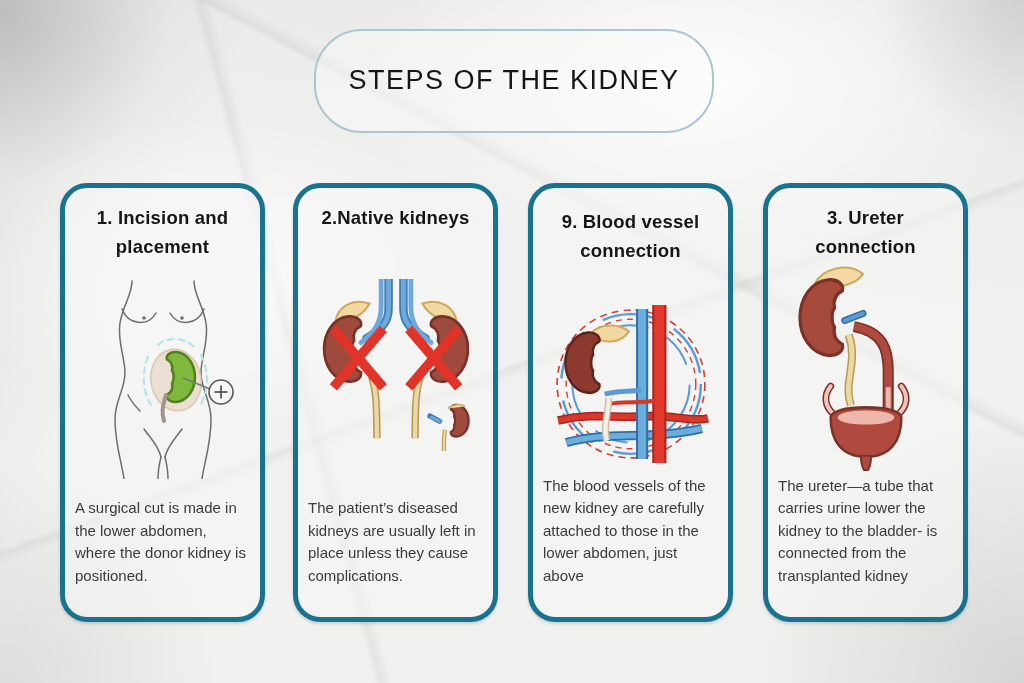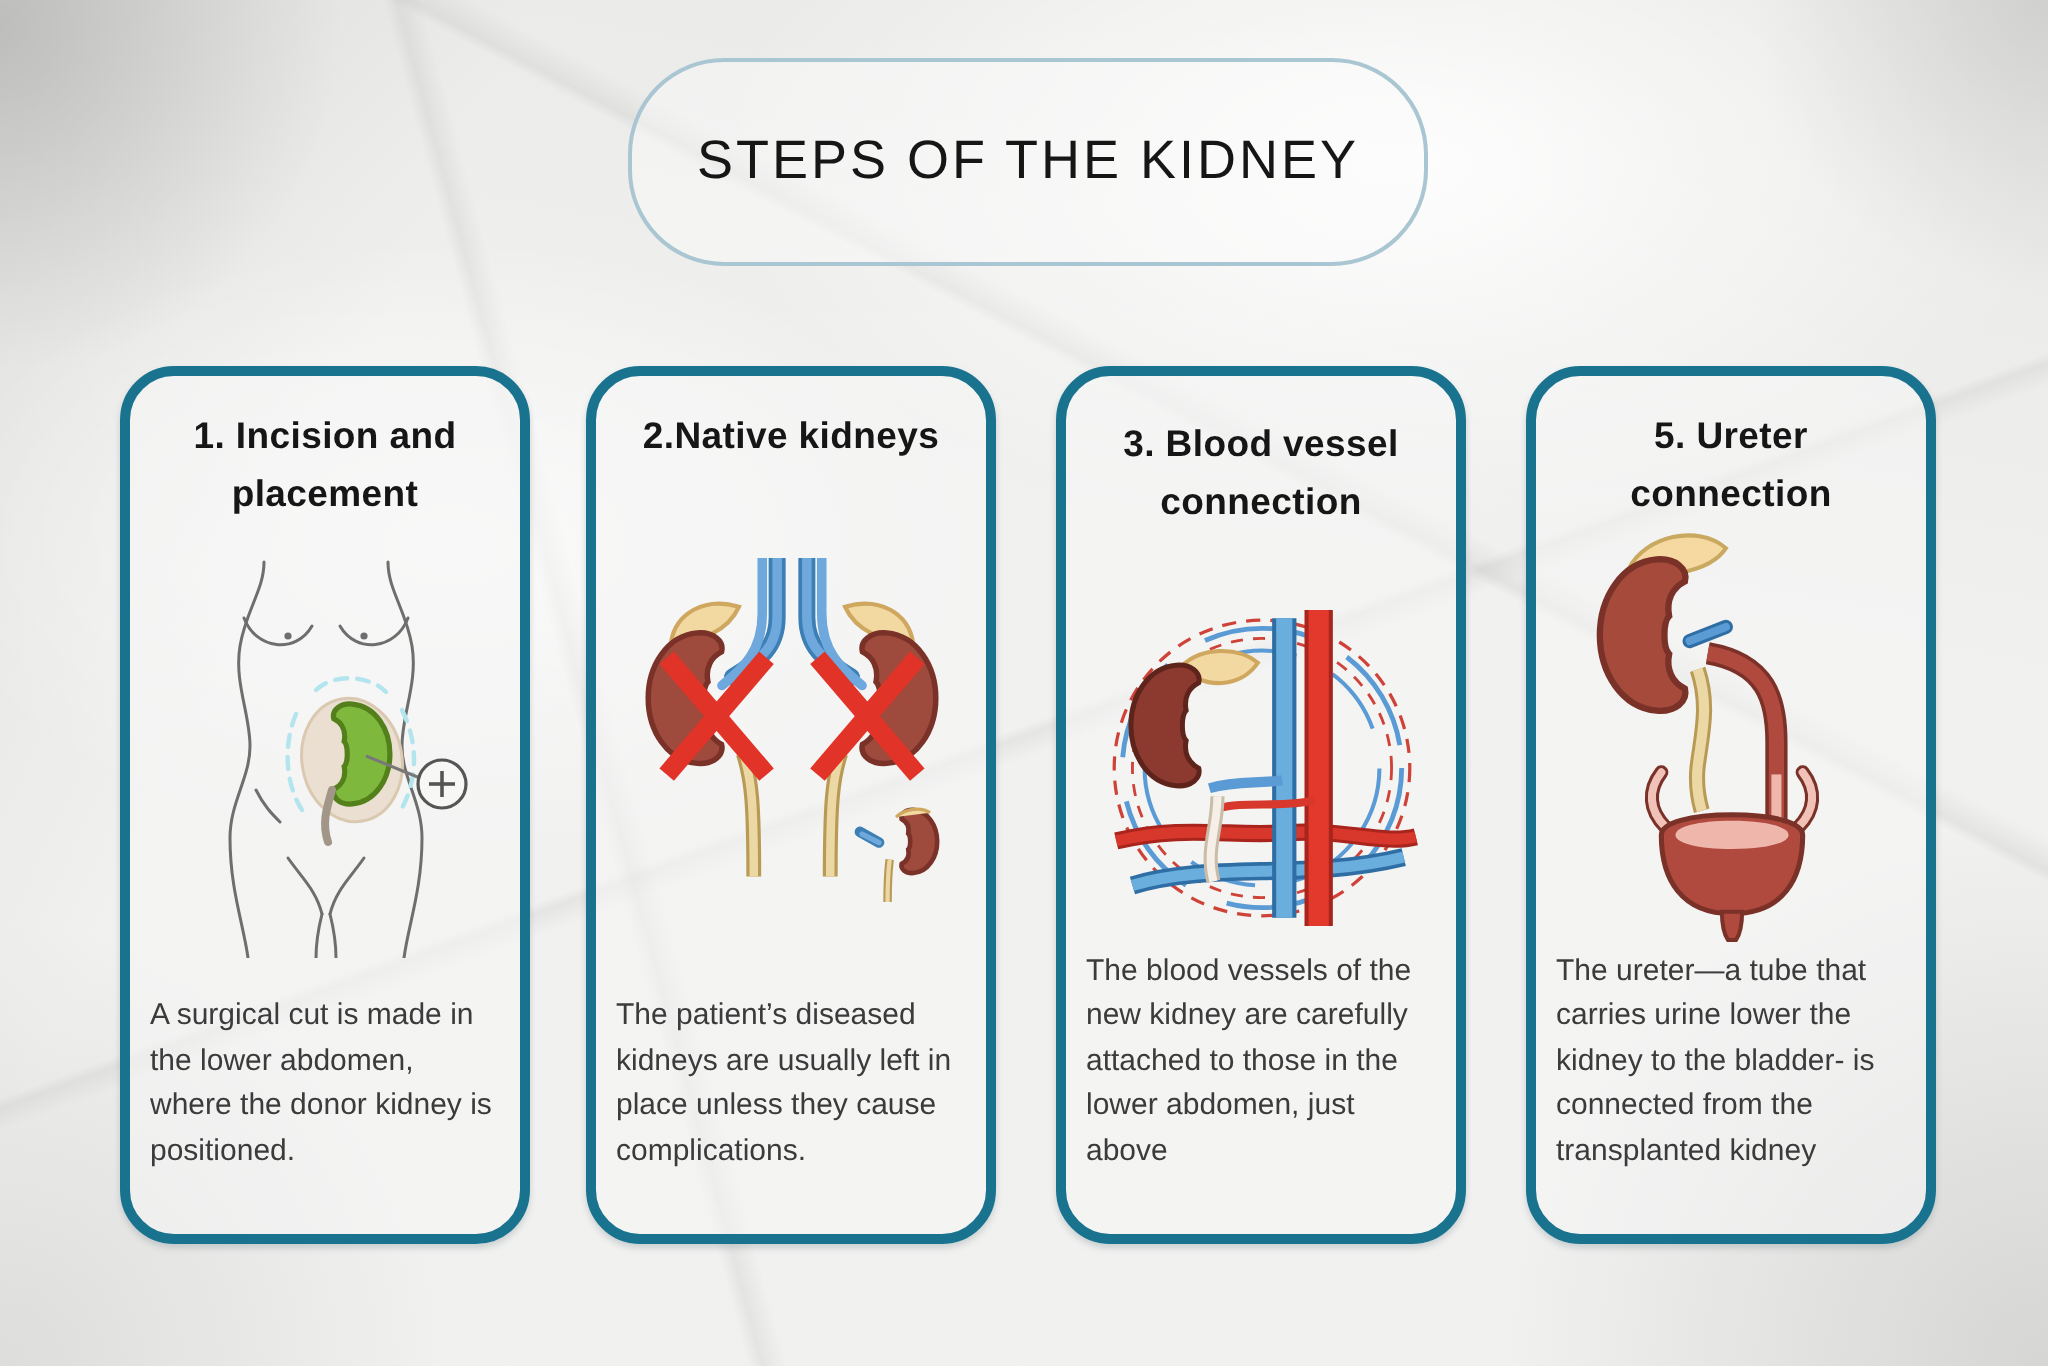"3. Blood vessel" span { text: 3 -> 9 }
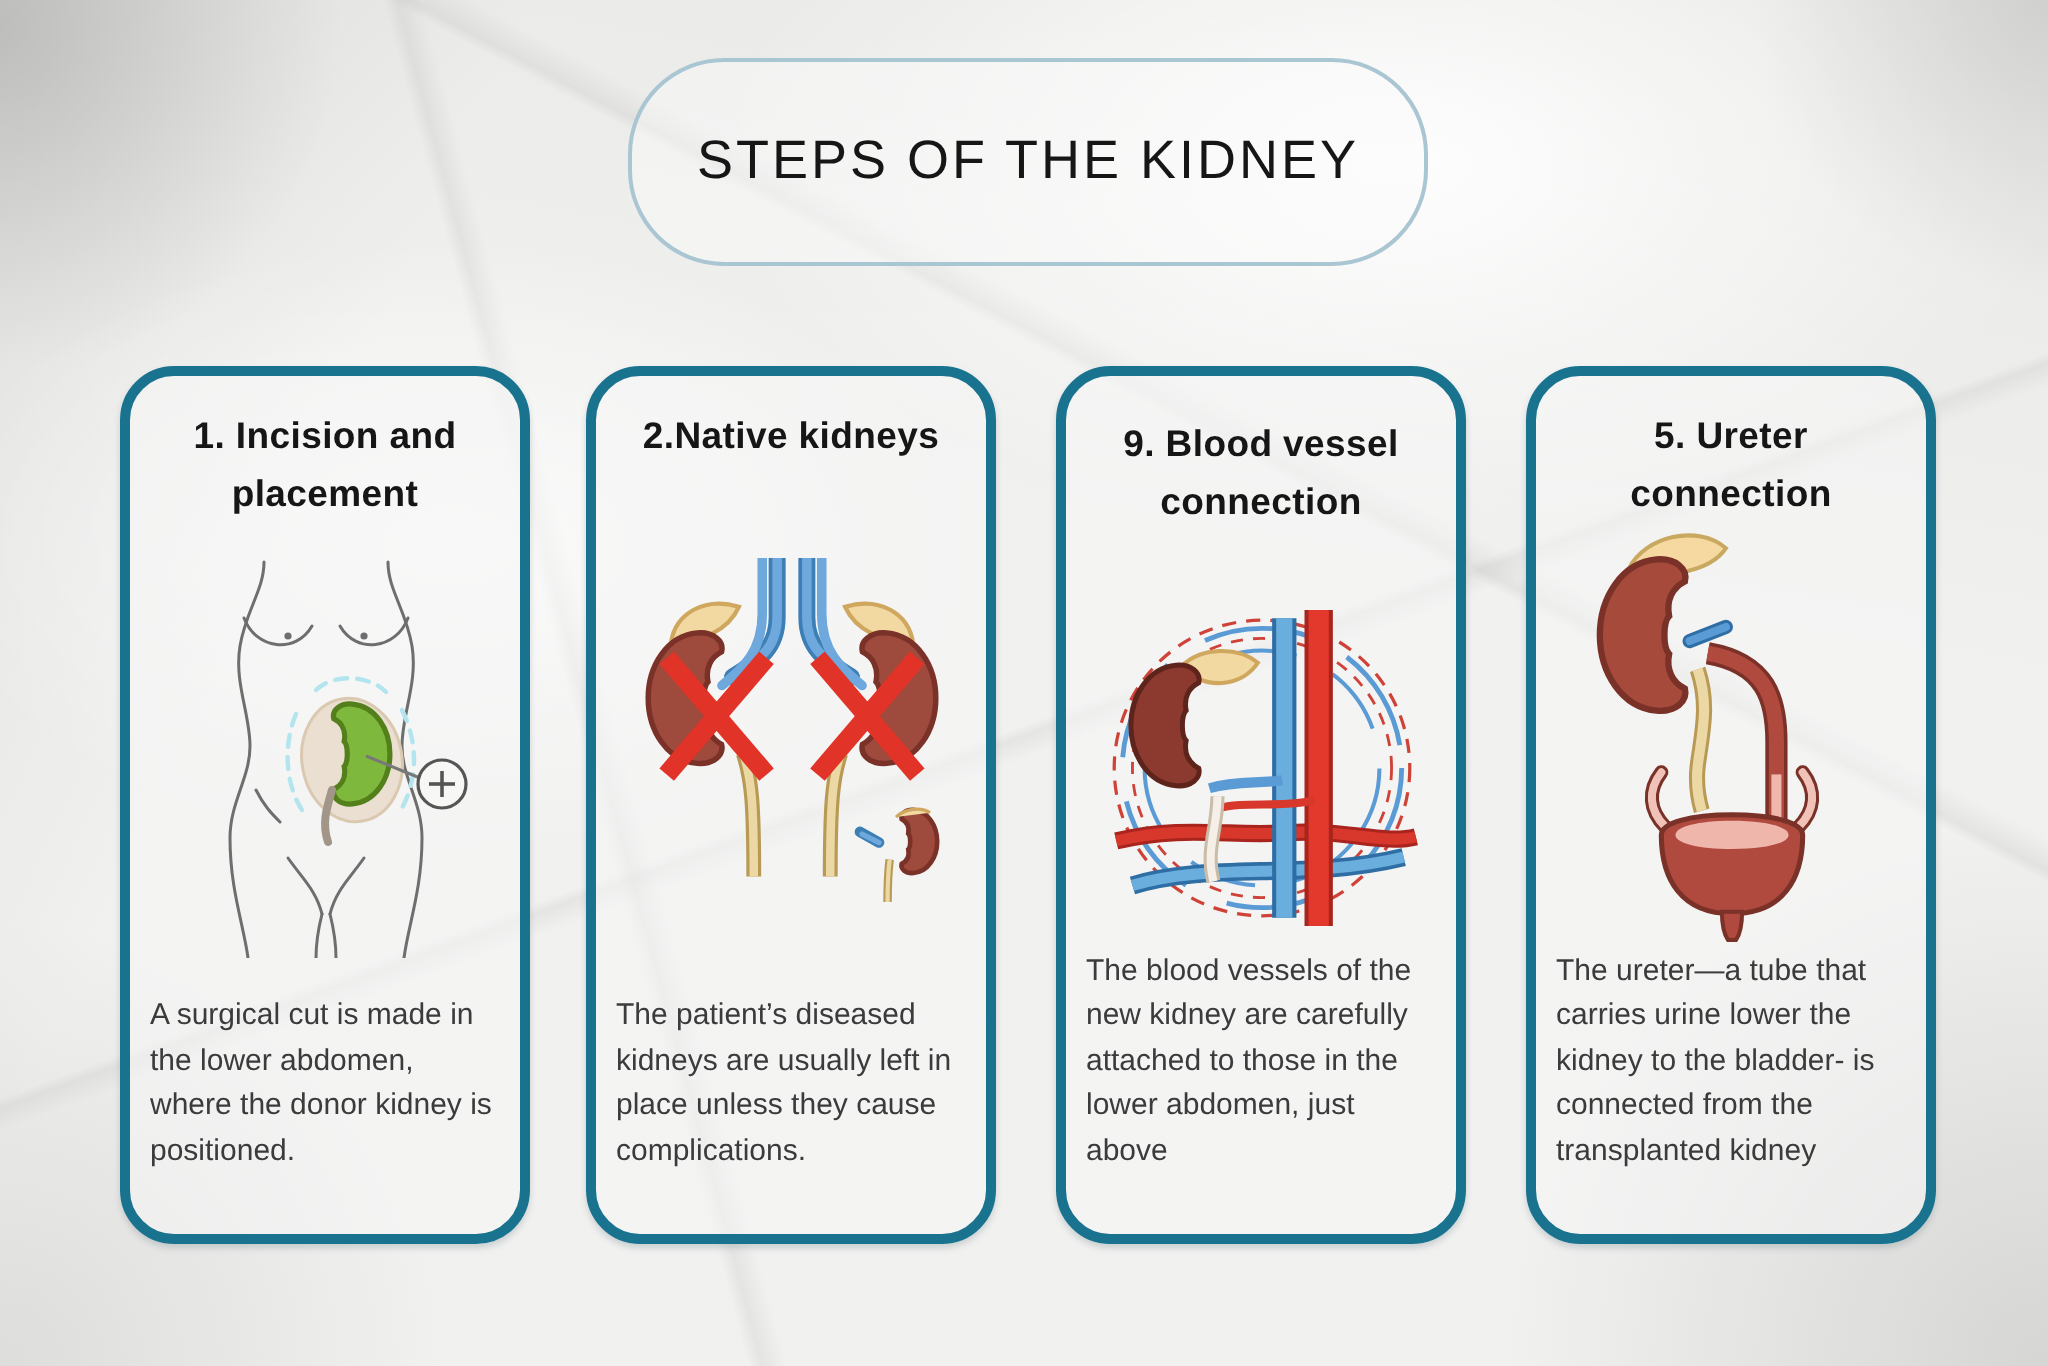"5. Ureter" span { text: 5 -> 3 }
